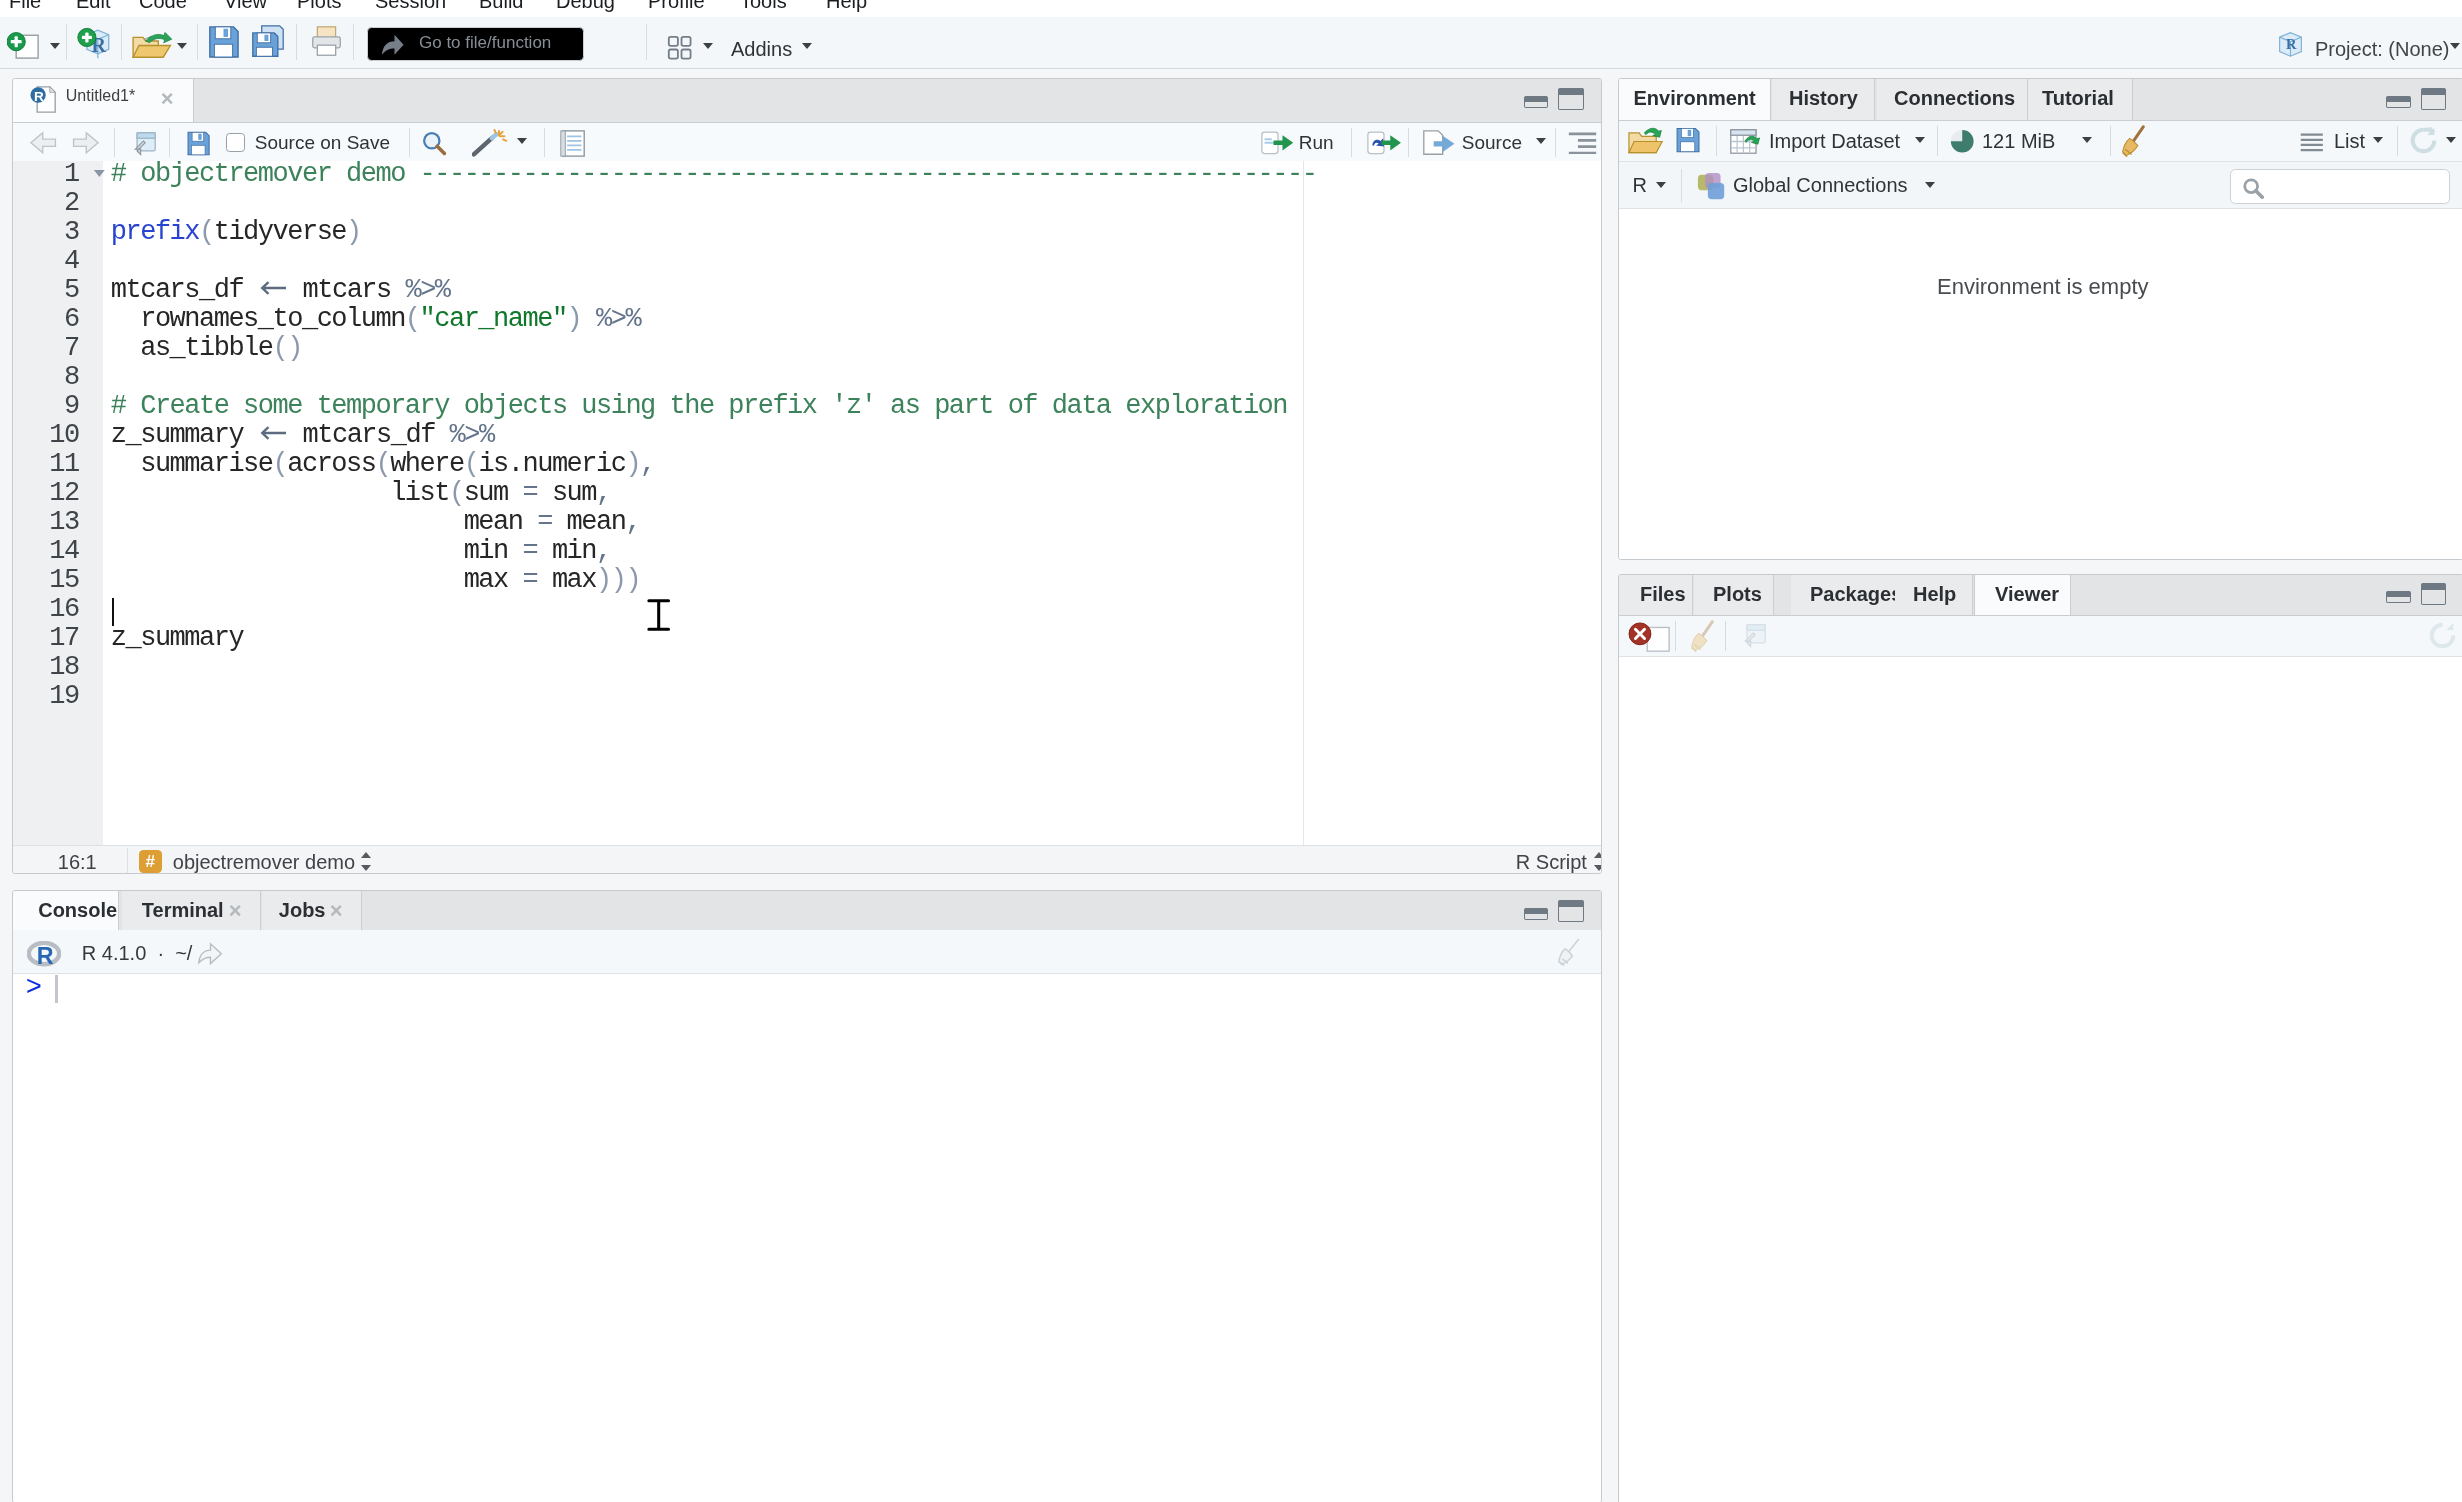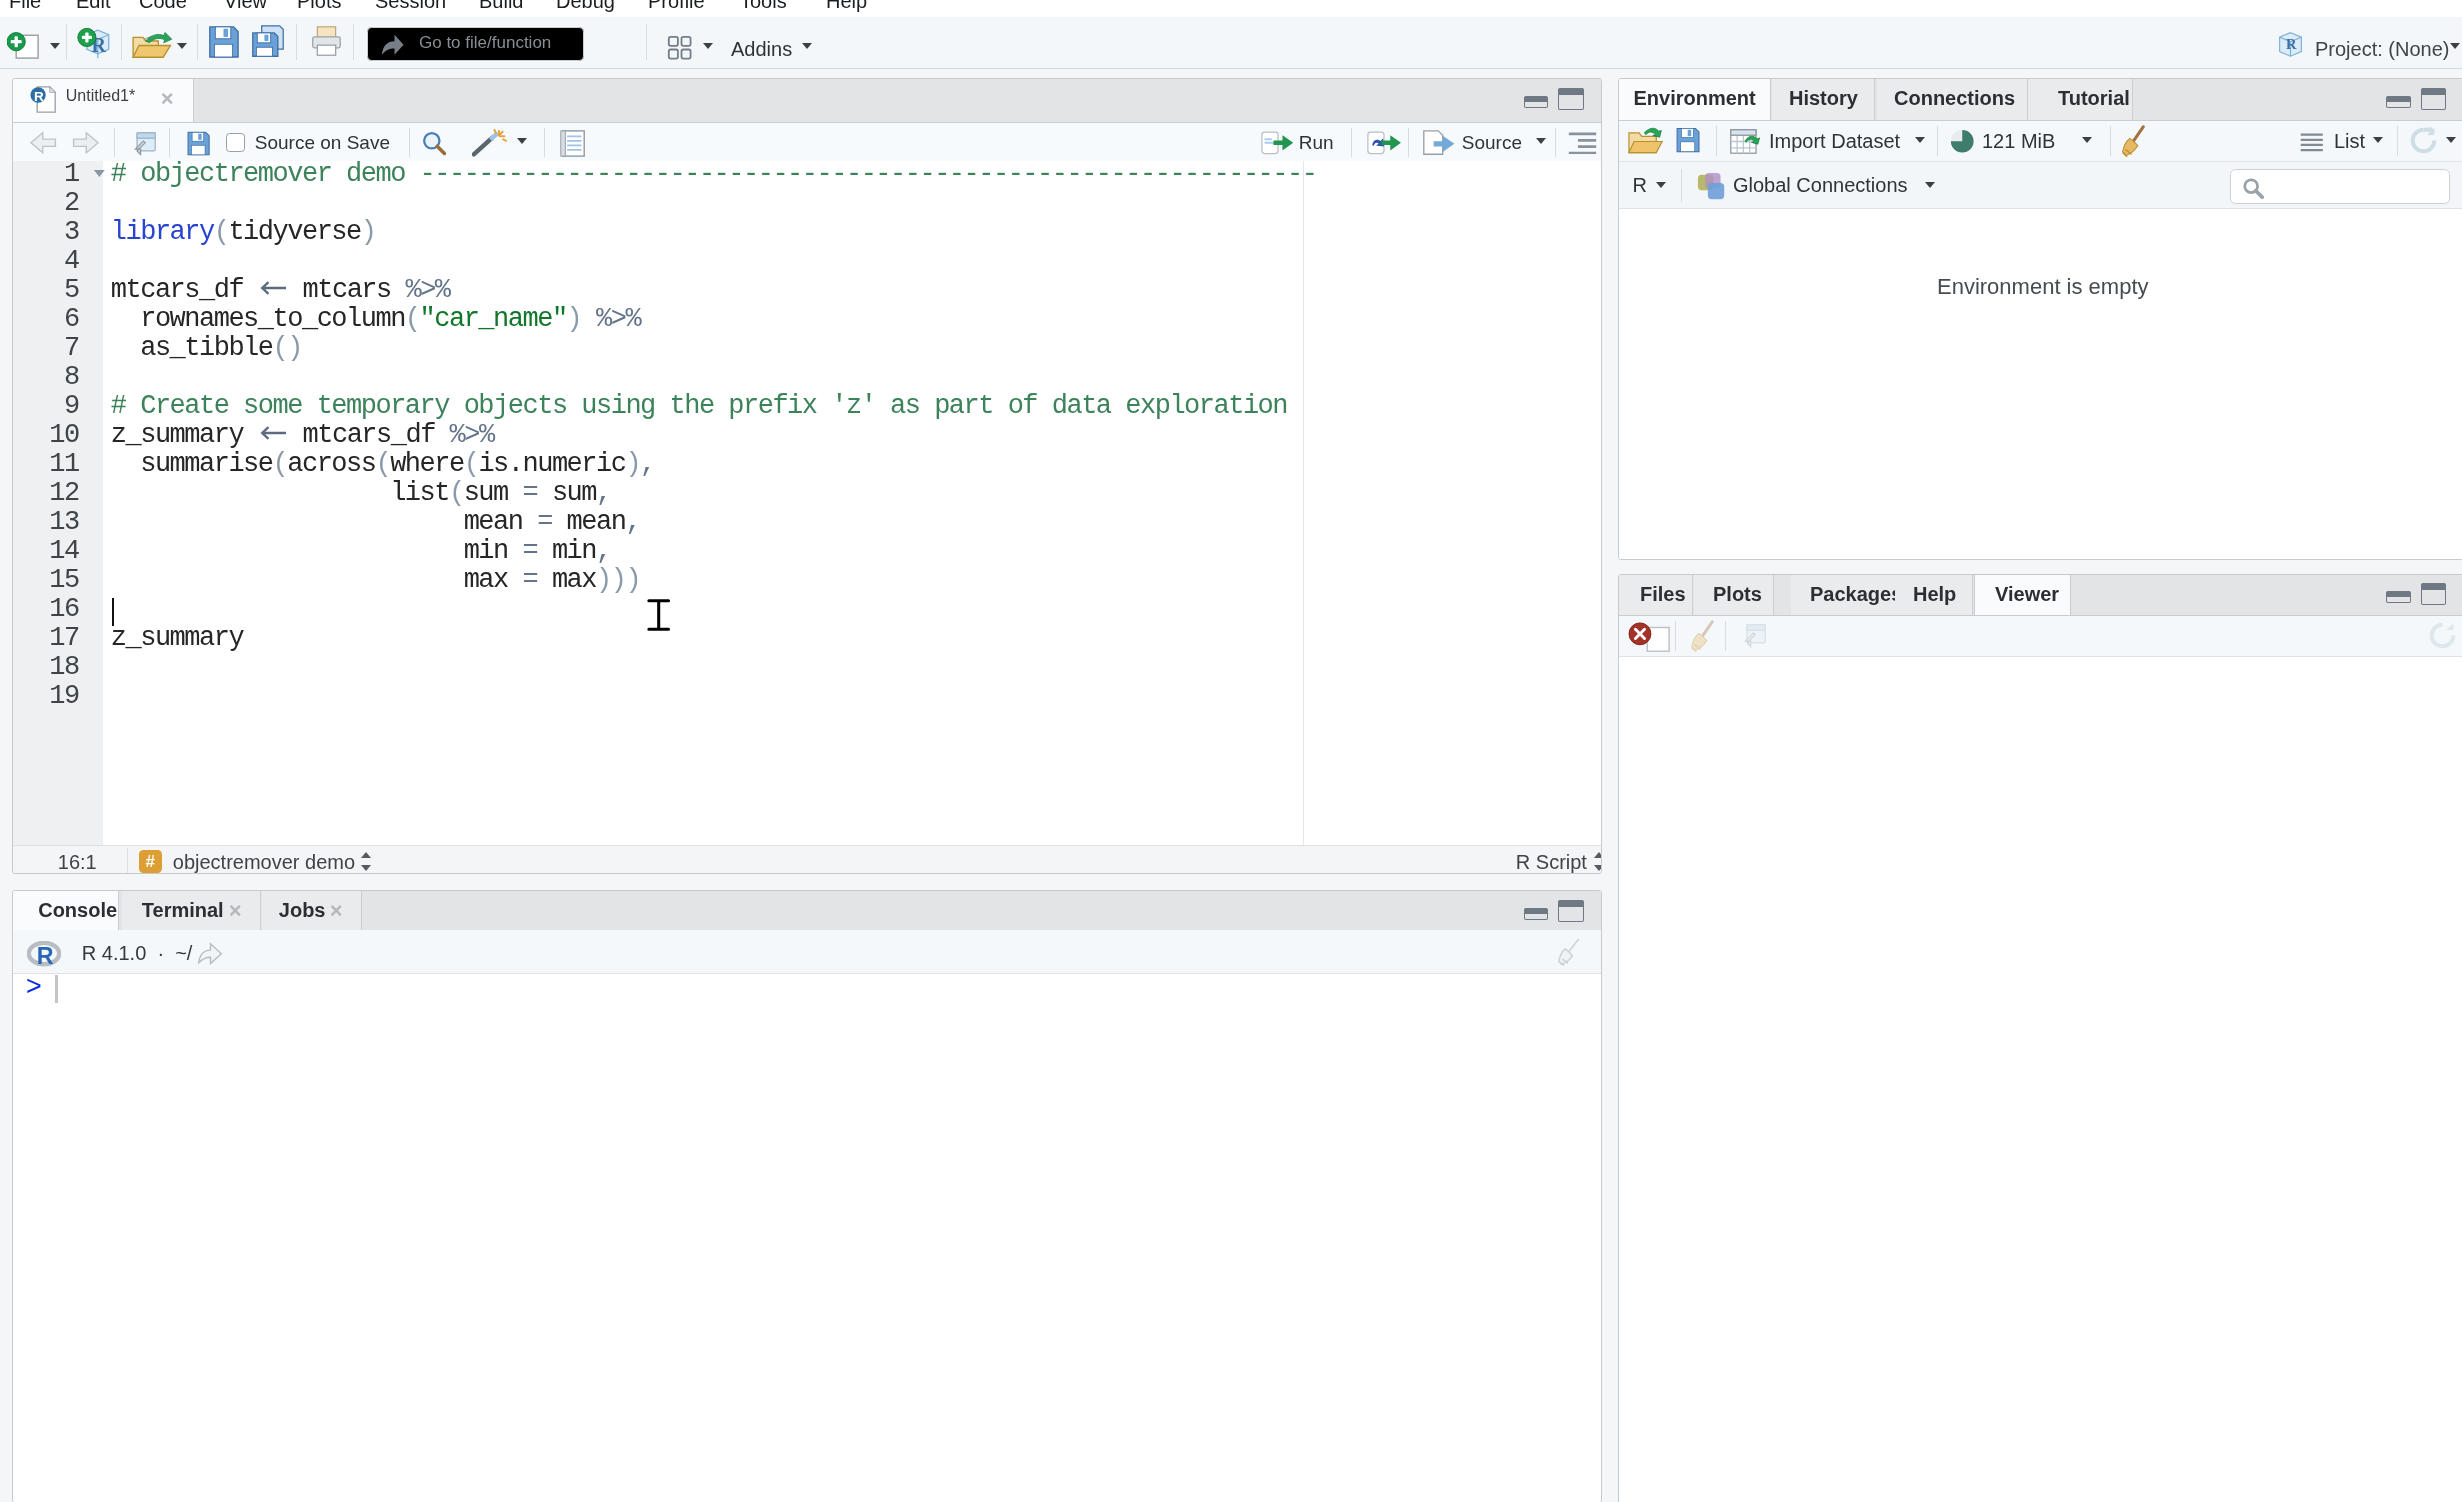"Tutorial" span { left: 30px -> 14px }
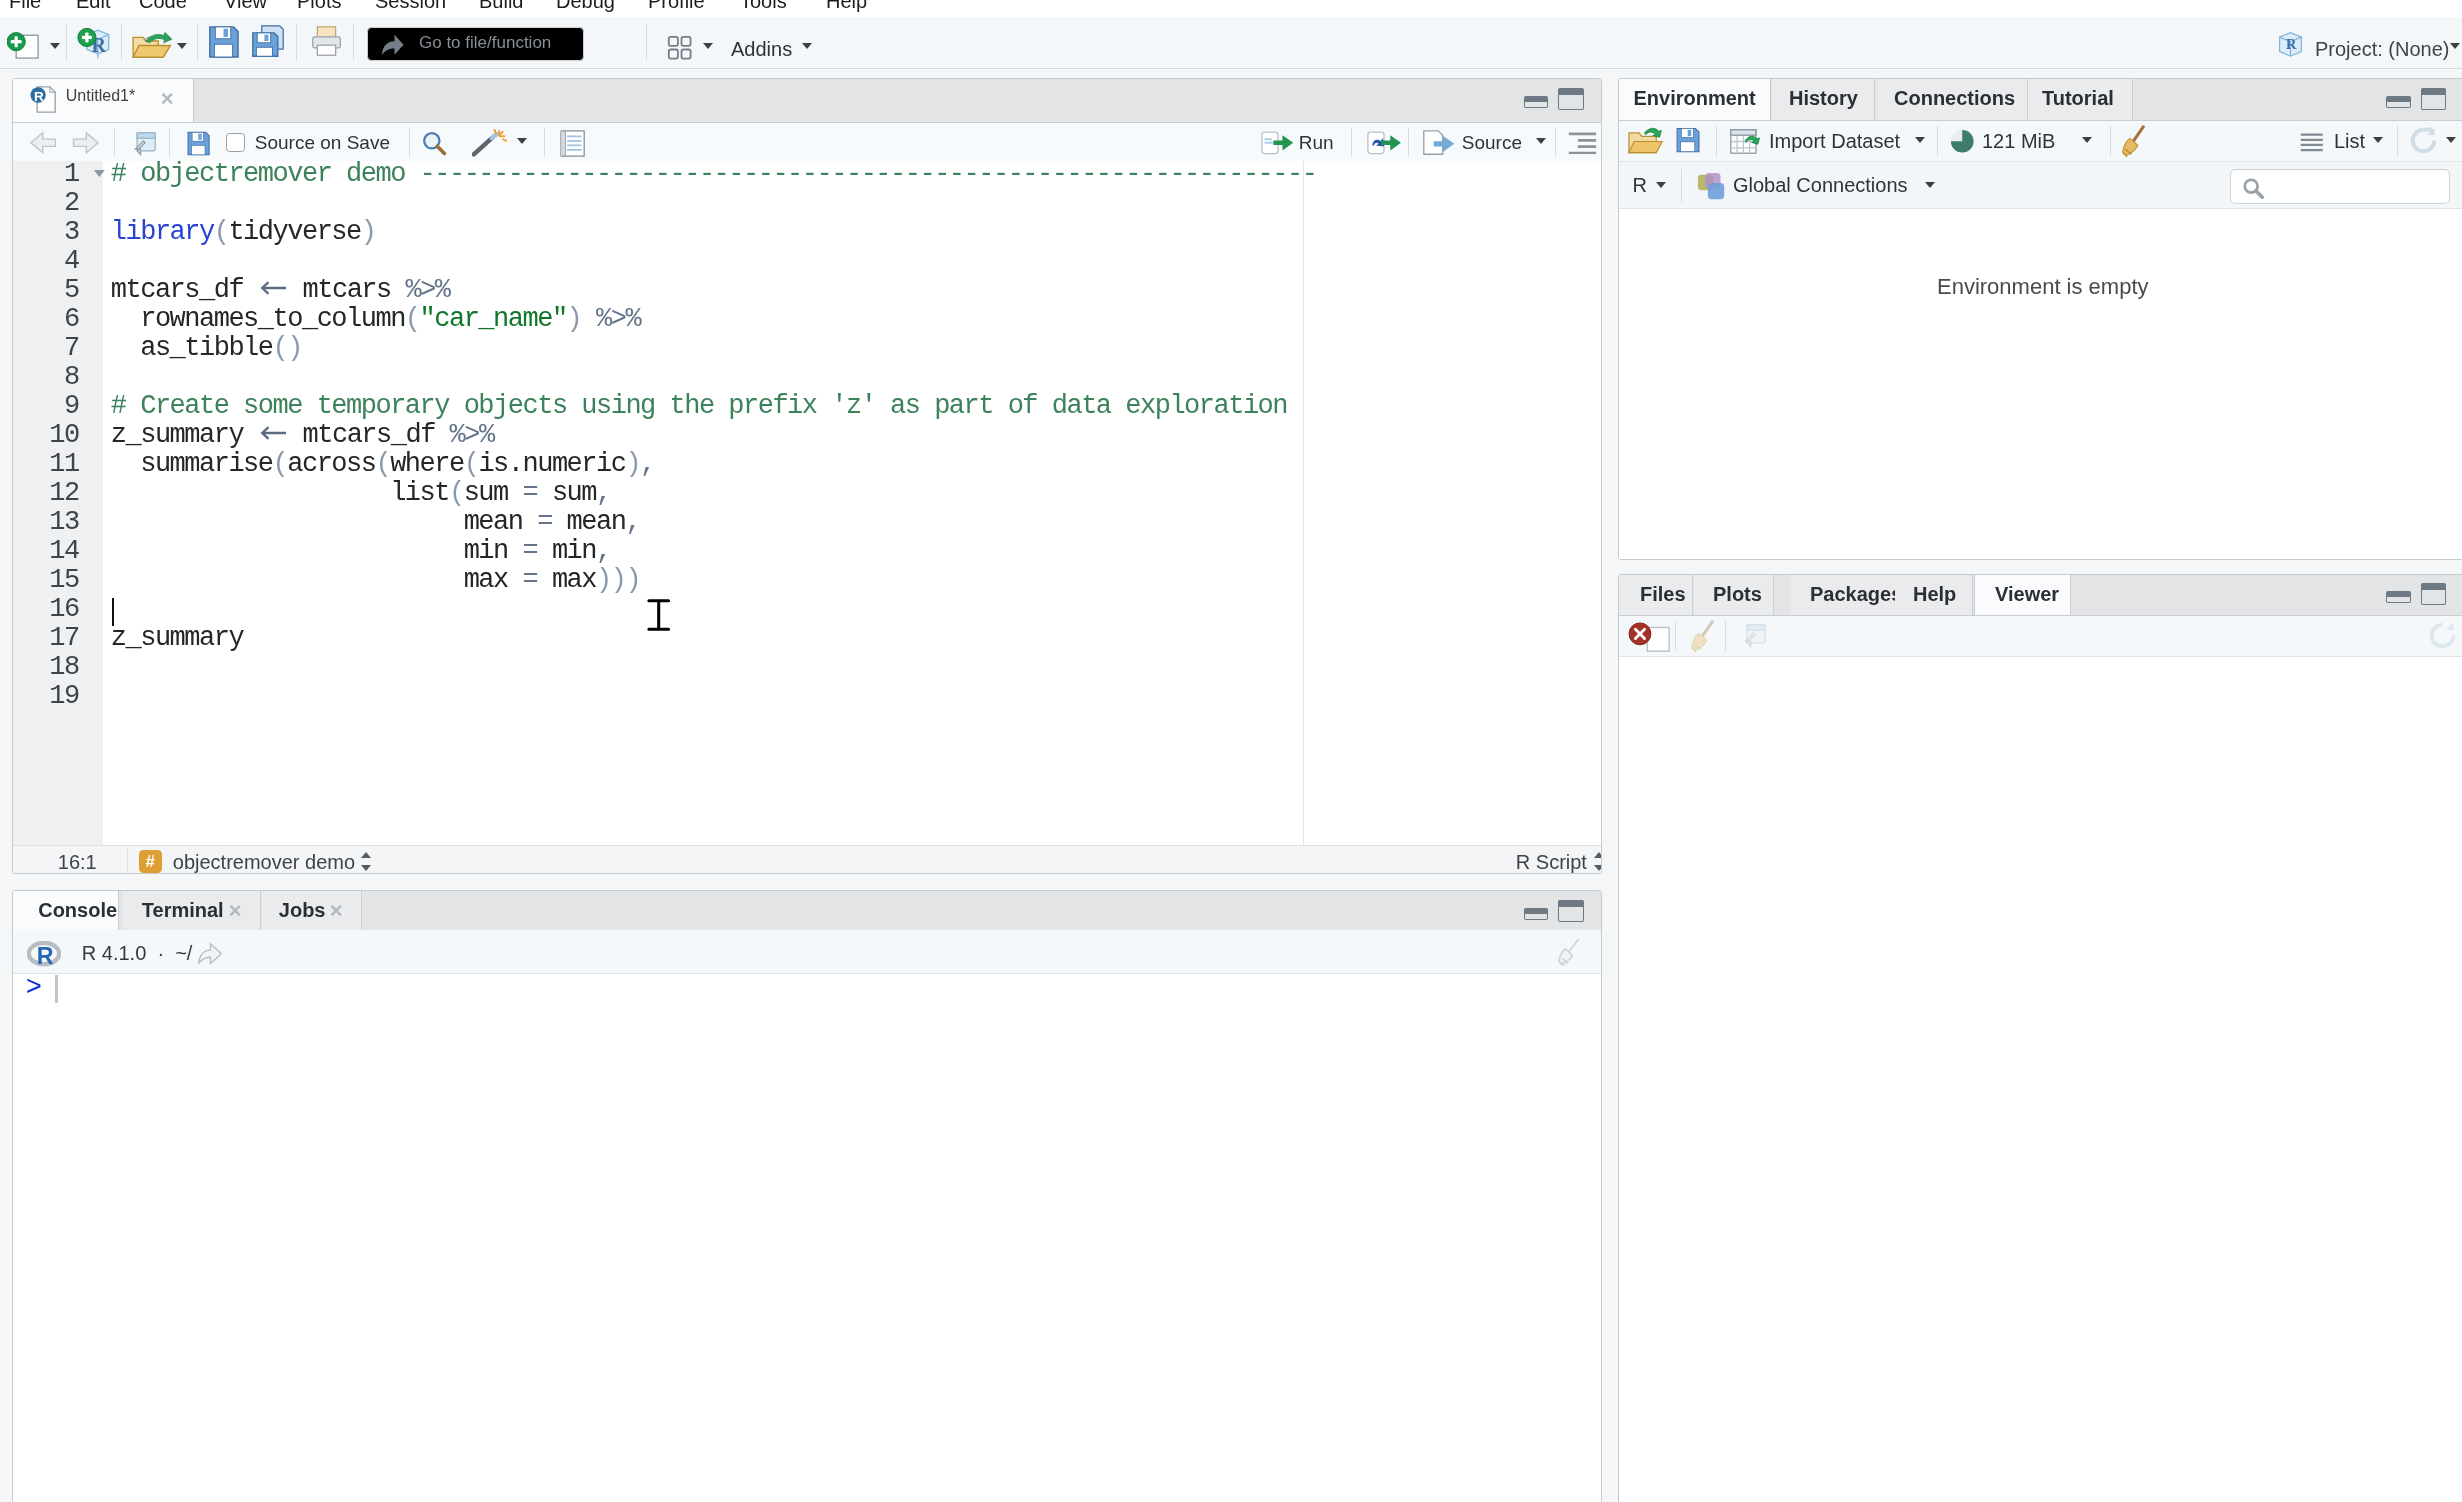"library" span.k { text: library -> prefix }
